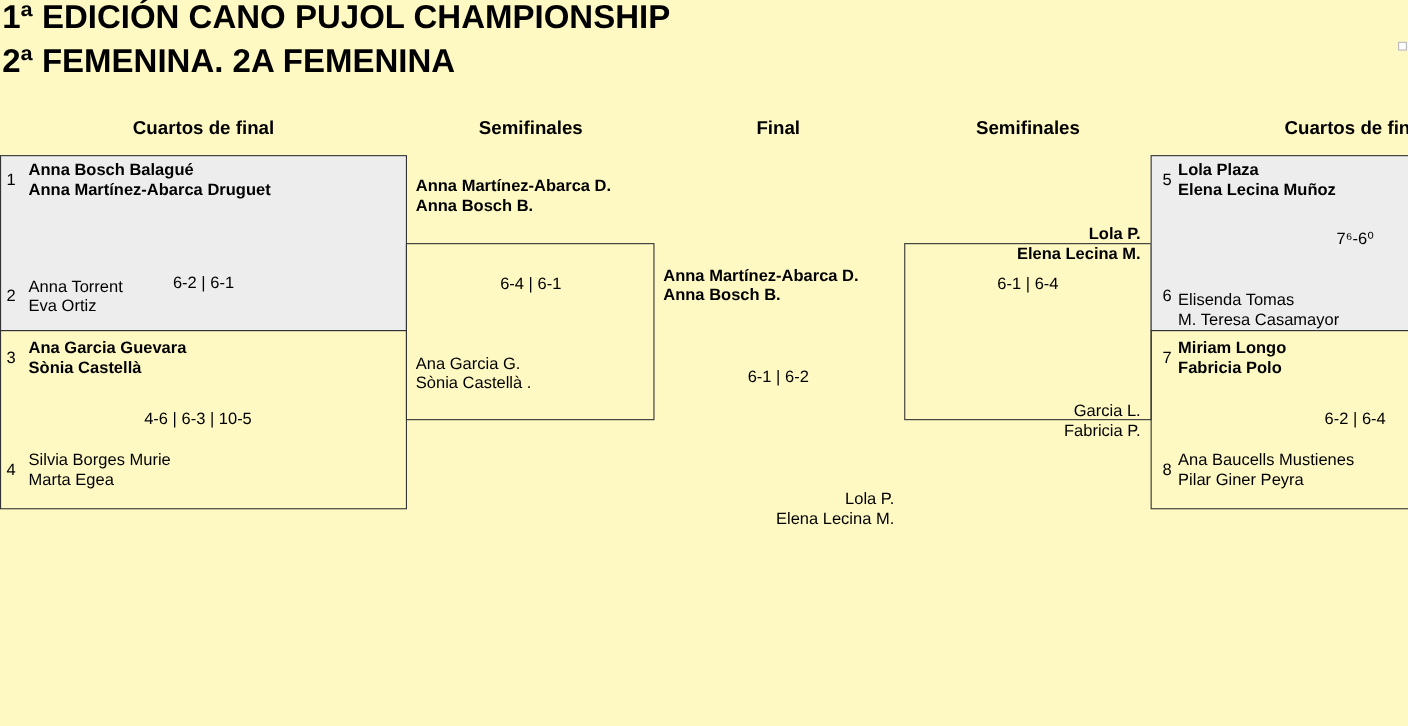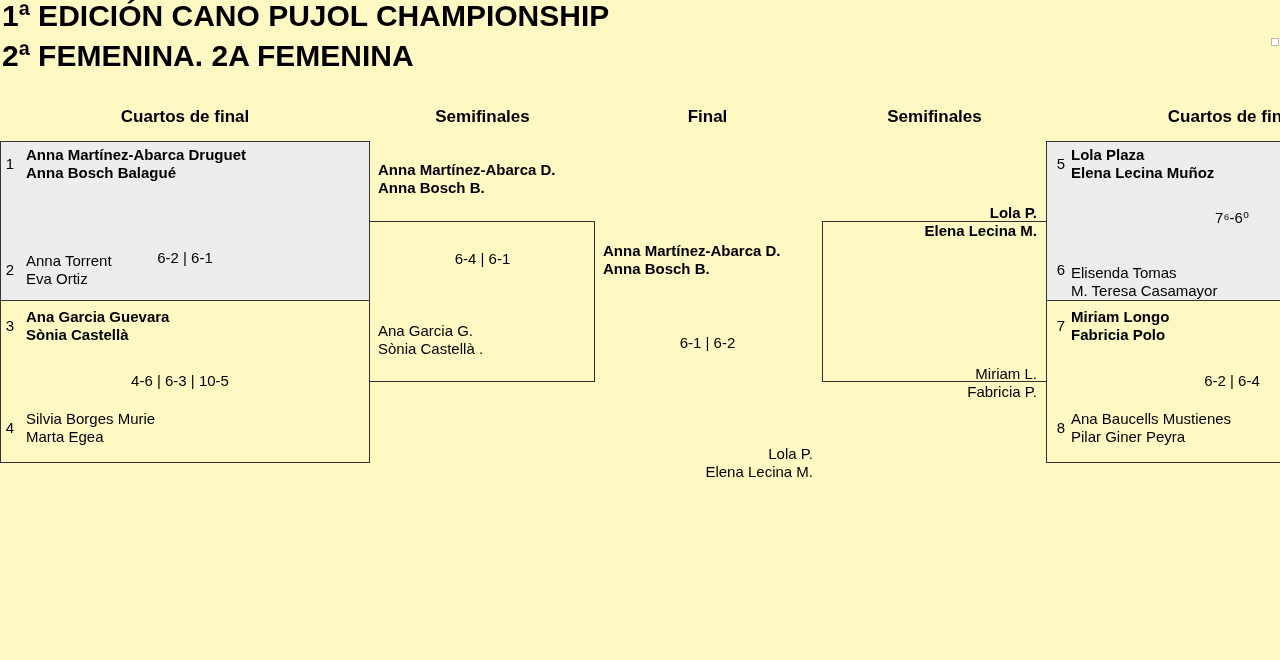"Anna Martínez-Abarca Druguet" span { order: before "Anna Bosch Balagué" -> after "Anna Bosch Balagué" }
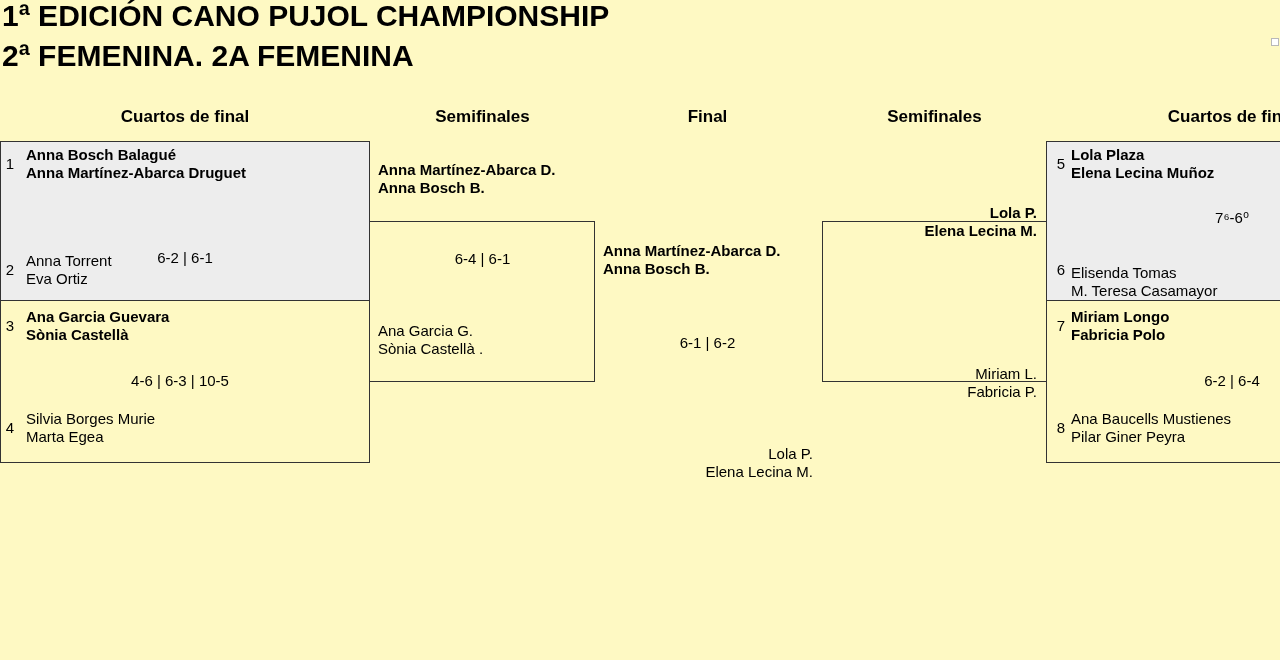"6-1 | 6-4" div.score { html: none -> <div>6-1 | 6-4</div> }
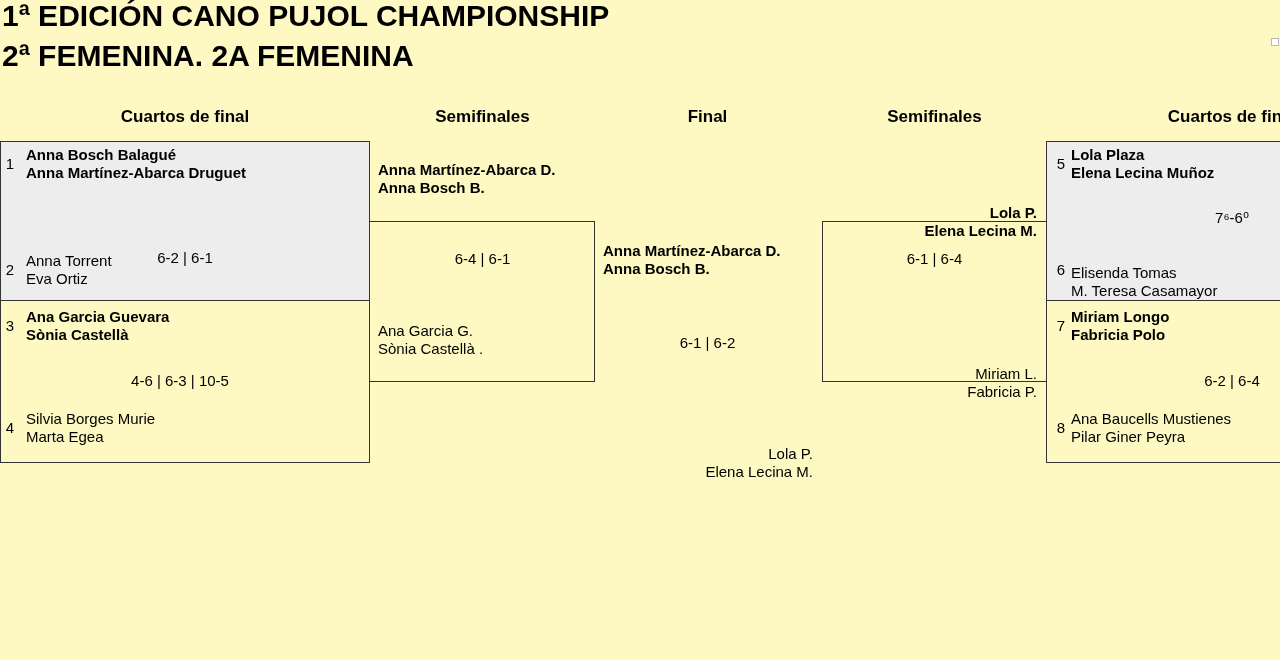"Miriam L." span { text: Miriam -> Garcia }
